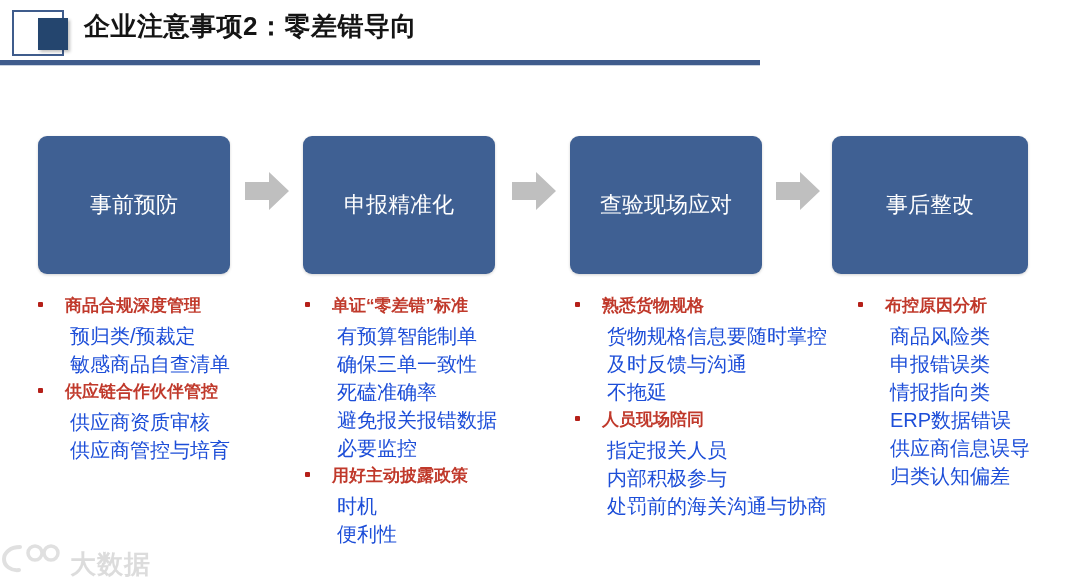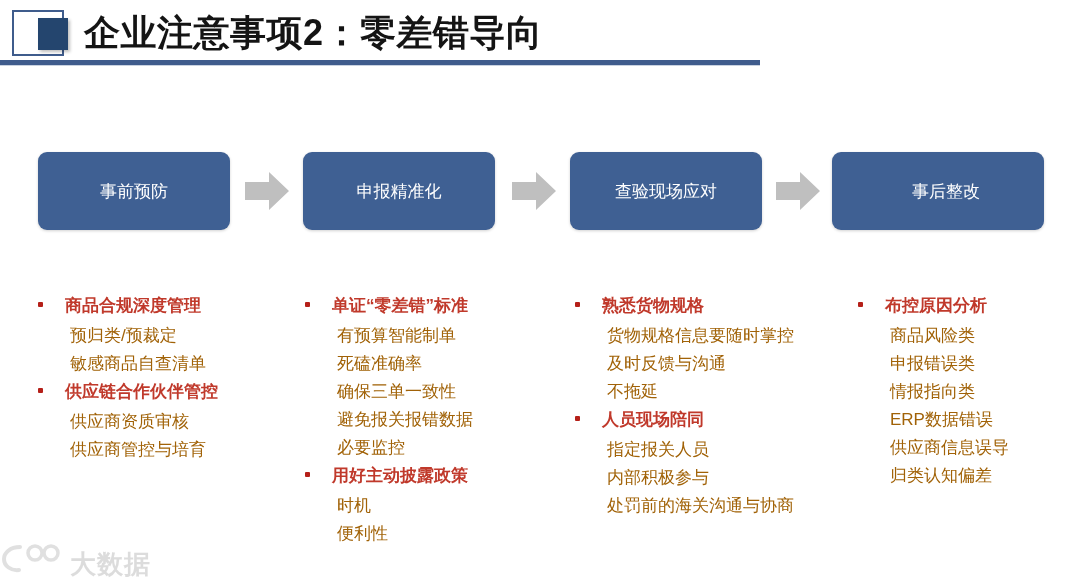"企业注意事项2：零差错导向" #page-title { font-size: 36px -> 26px }
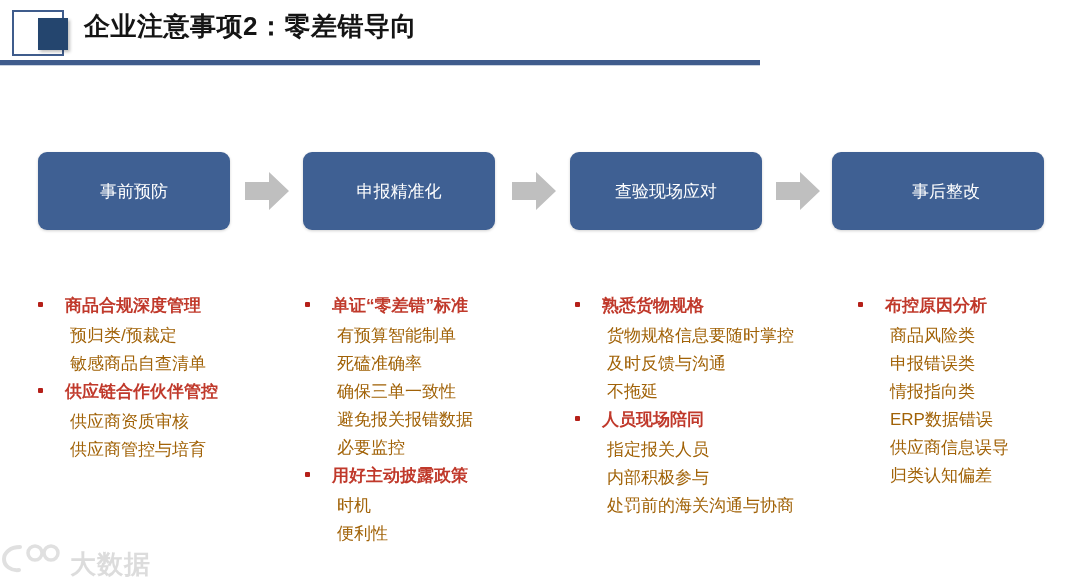"事前预防" .flow-box { font-size: 17px -> 22px; height: 78px -> 138px; top: 16px -> 0 }
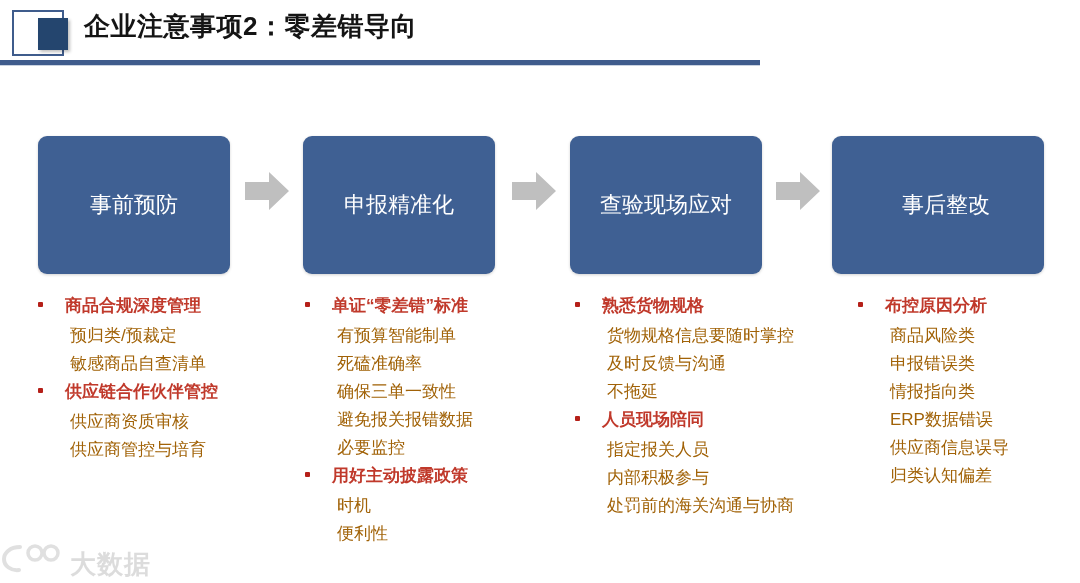"事后整改" .flow-box.b3 { padding-left: 16px -> none }
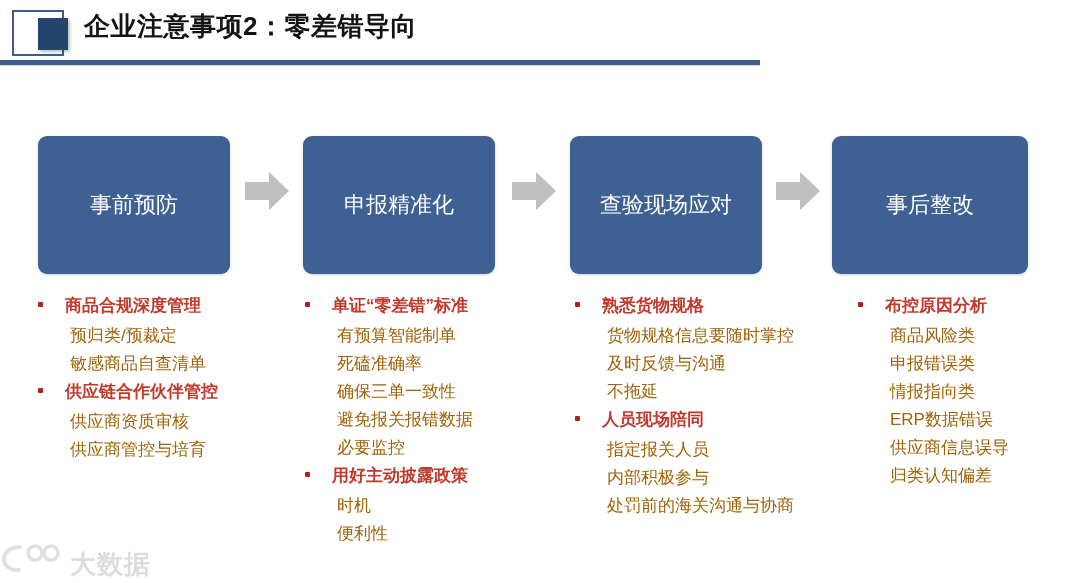"预归类/预裁定" .sub-item { color: #a16207 -> #1d4ed8; font-size: 17px -> 20px }
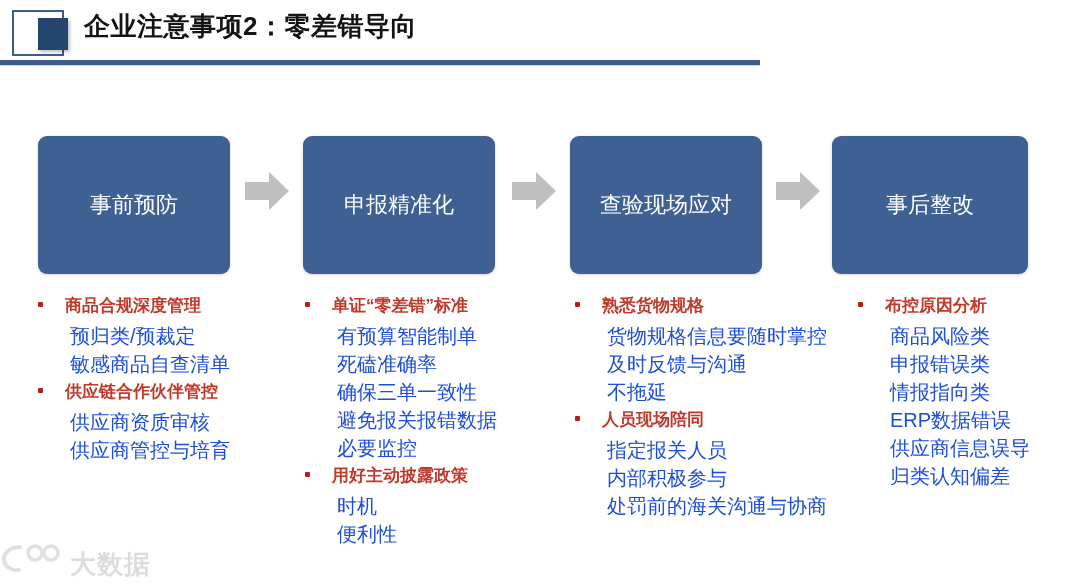"死磕准确率" div.sub-item { order: before "确保三单一致性" -> after "确保三单一致性" }
